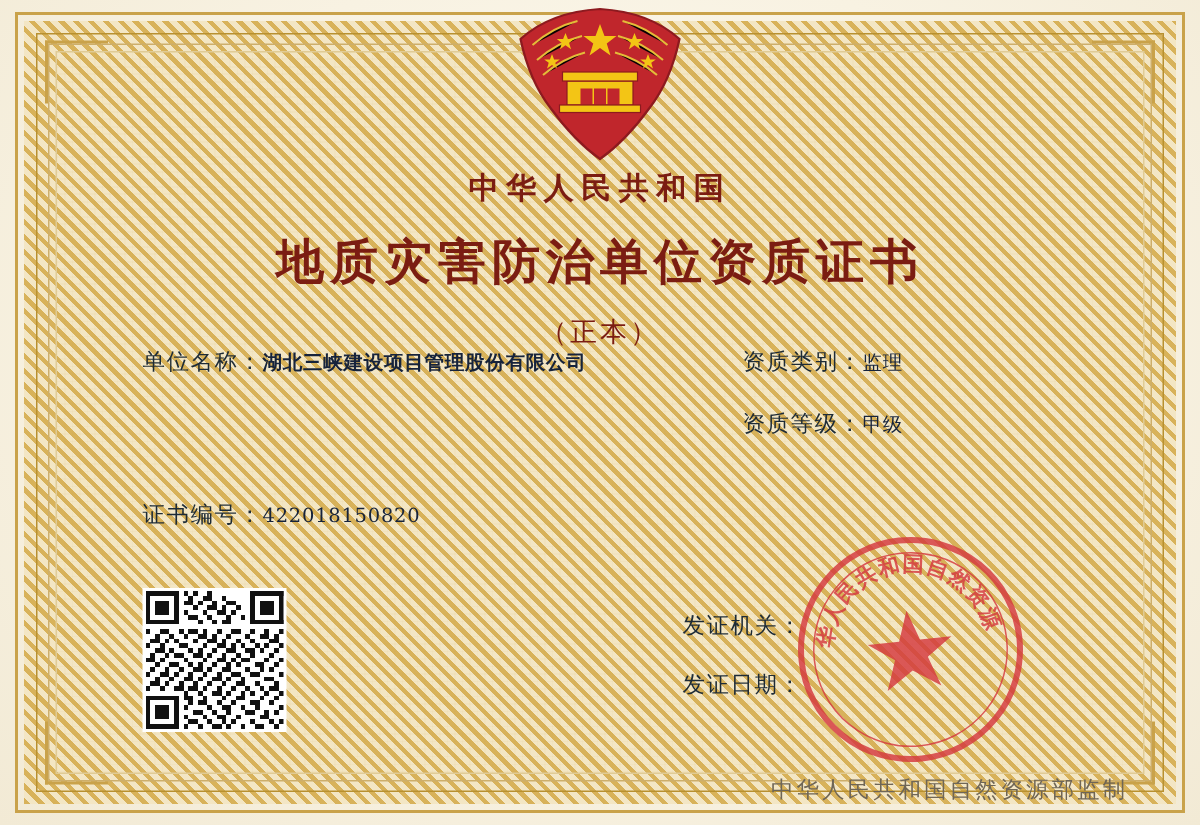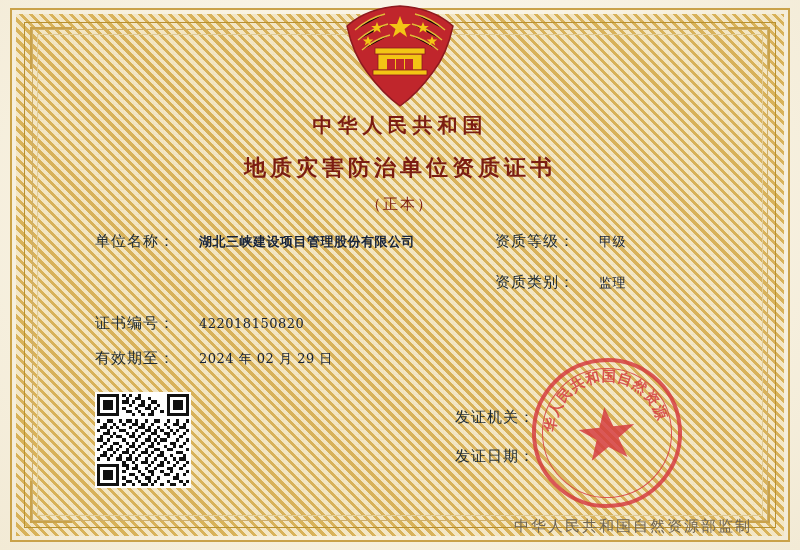"地质灾害防治单位资质证书" .doc-title { font-size: 22px -> 32px }
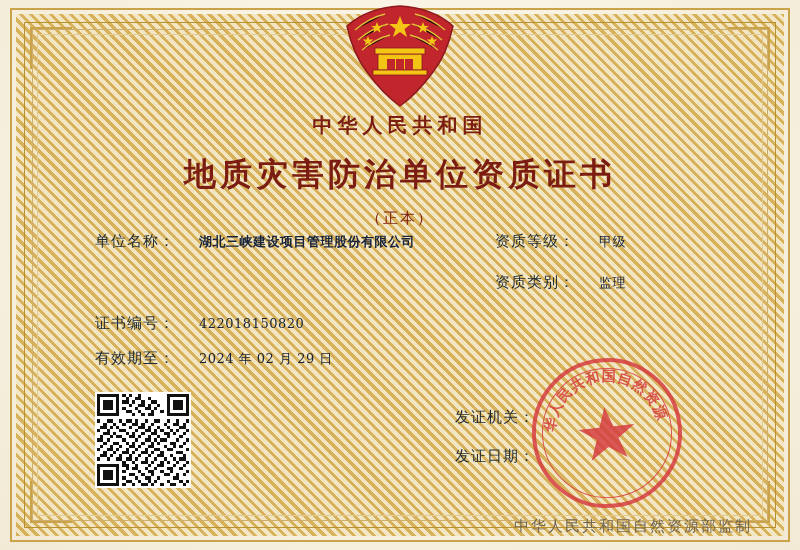"（正本）" .doc-subtitle { font-size: 15px -> 18px }
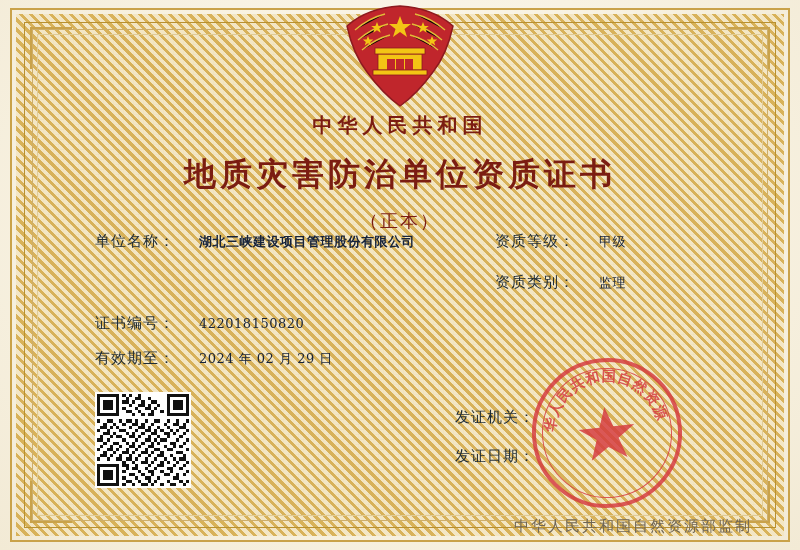"湖北三峡建设项目管理股份有限公司" .value { margin-left: 24px -> 0 }
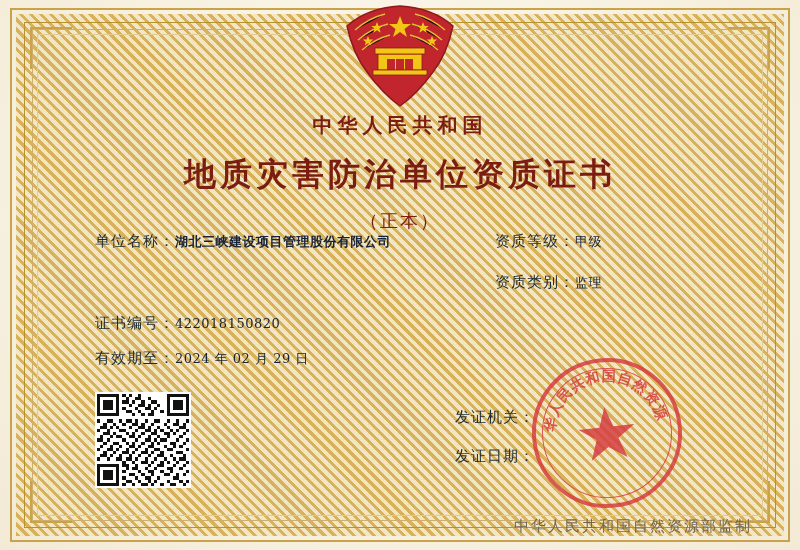"资质等级：" div.row { order: before "资质类别：" -> after "资质类别：" }
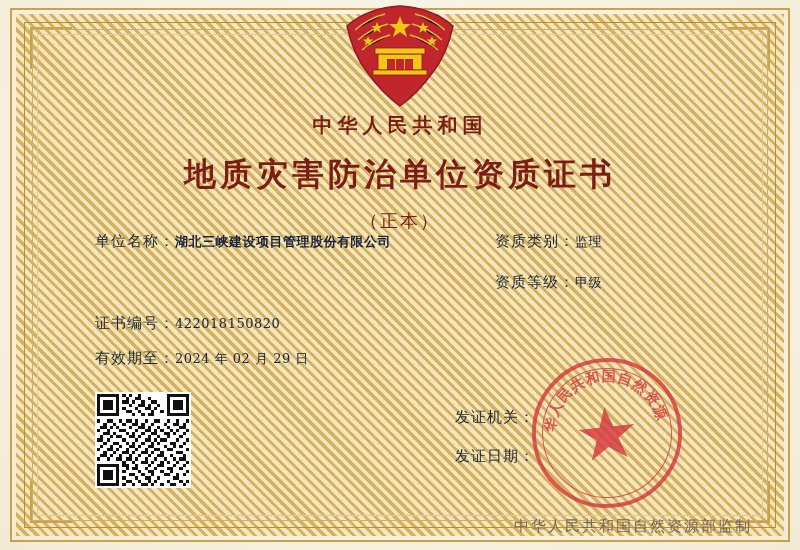"证书编号：" .lower { top: 82px -> 102px }
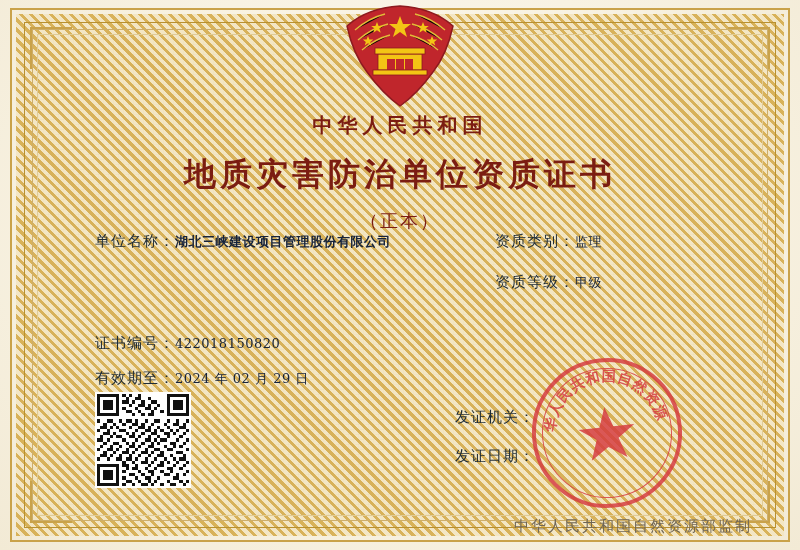"有效期至：" div.row { html: <div> <span>有效期至：</span> <span>2024 年 02 月 29 日</span> </div> -> none }
